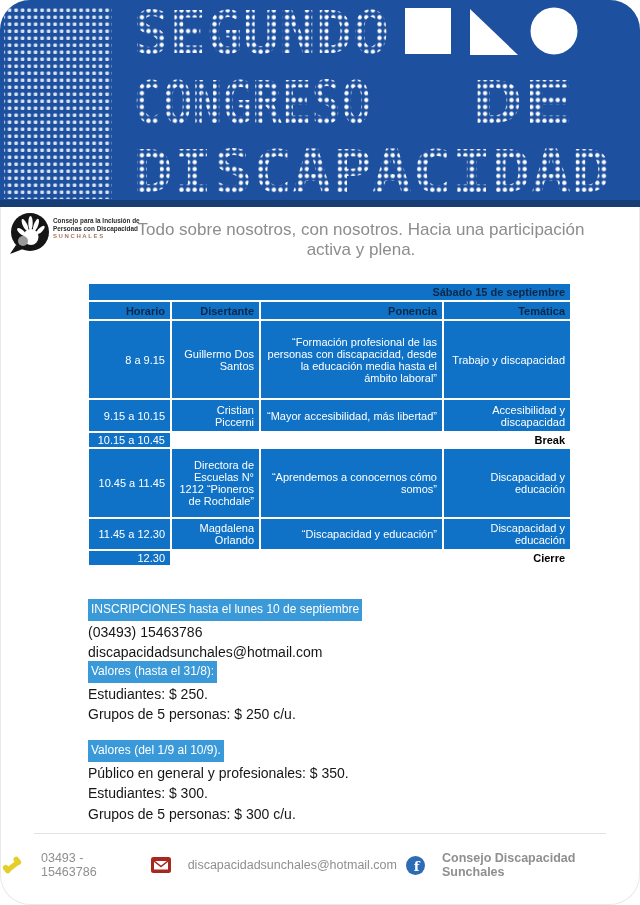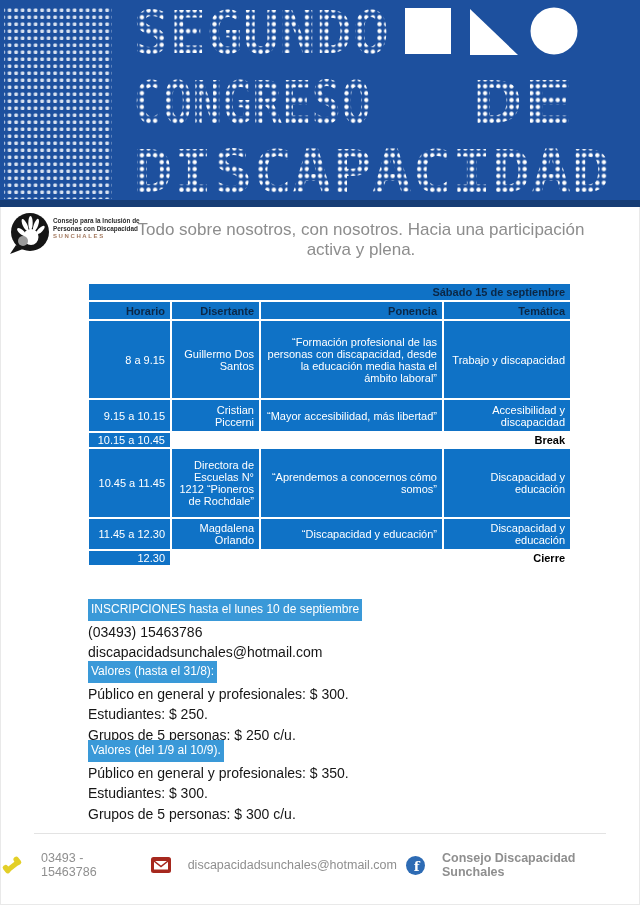"SEGUNDO" .page { border-radius: none -> 30px }
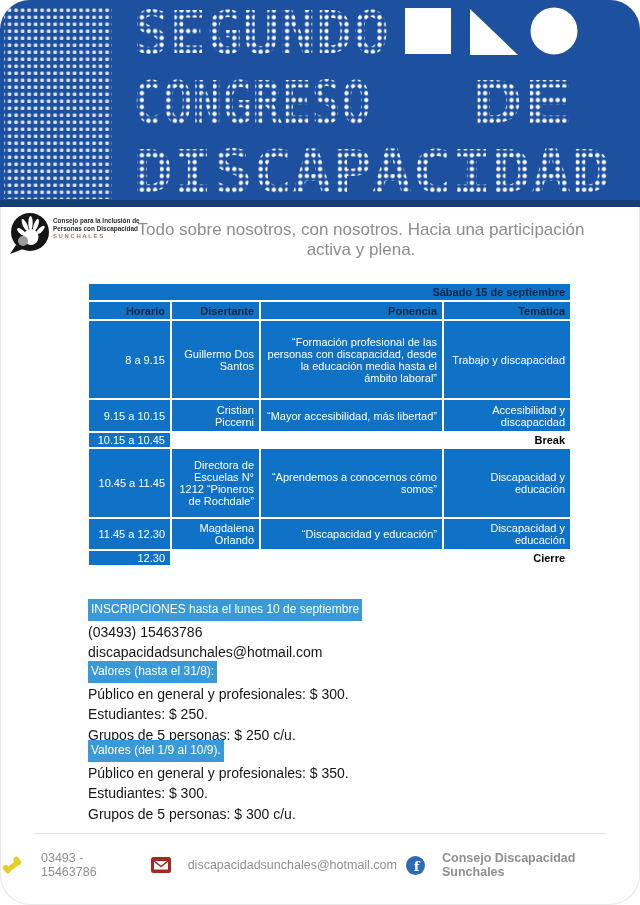"Público en general y profesionales: $ 300." div.plain { html: <div>Público en general y profesionales: $ 300.</div> -> none }
